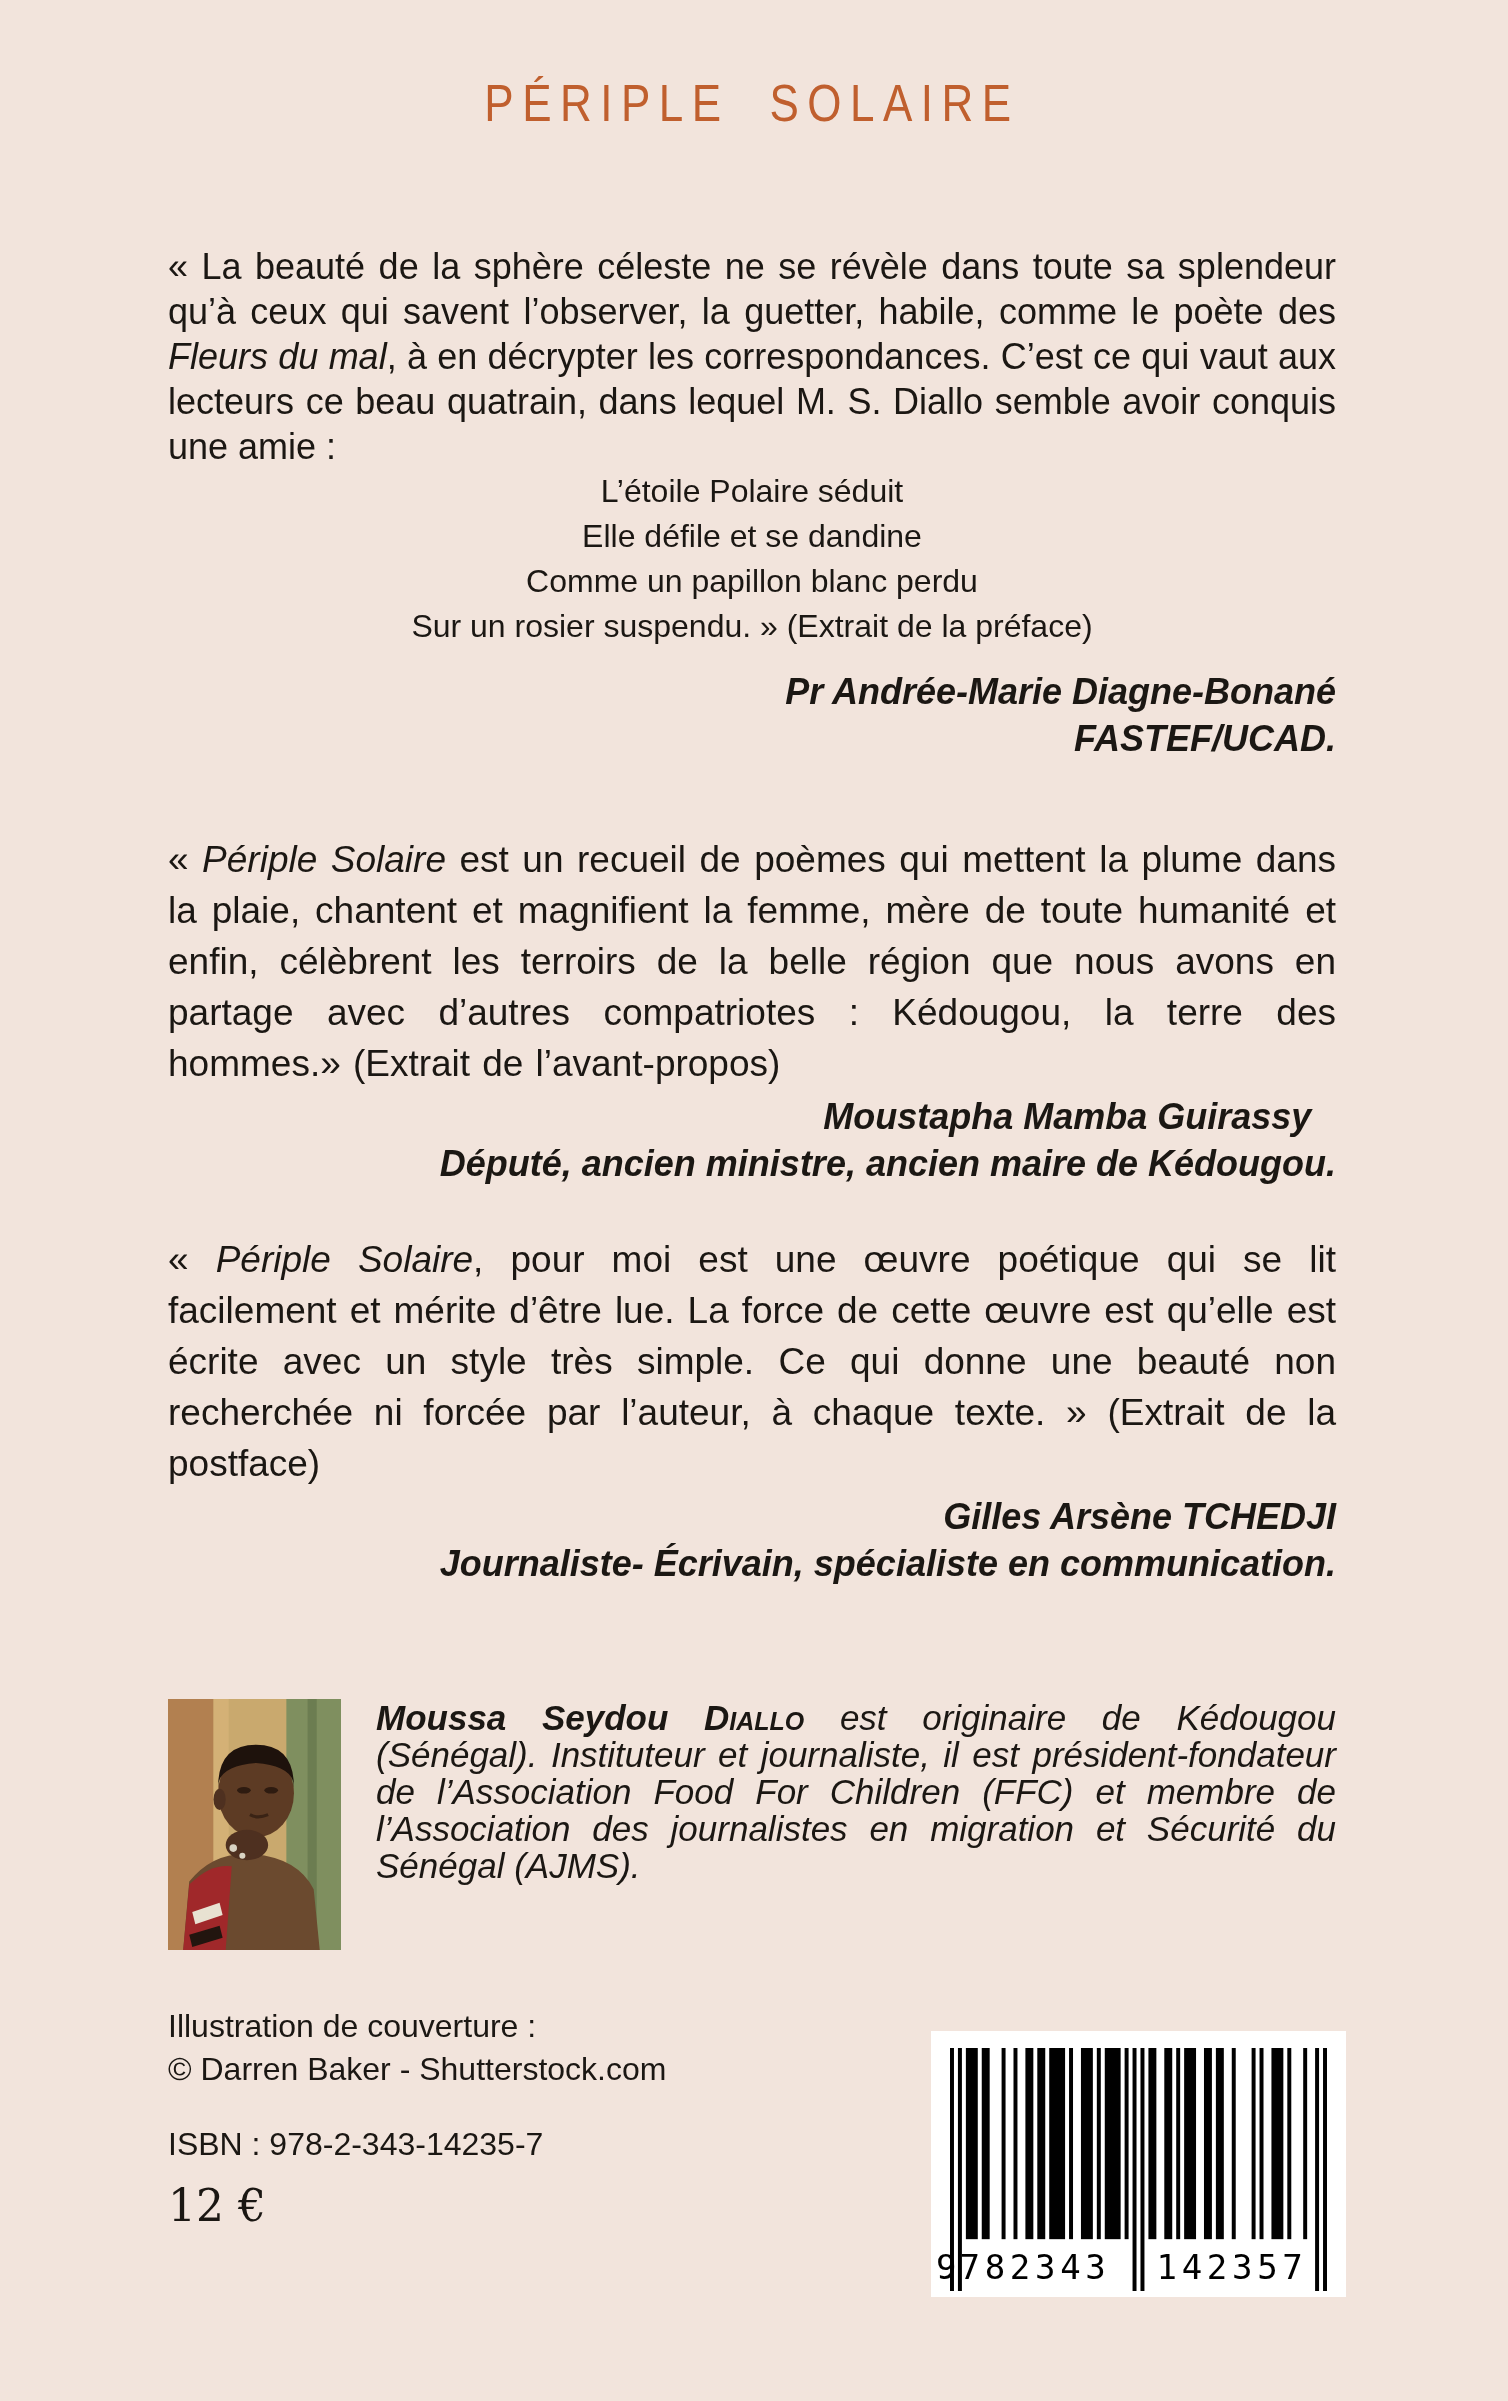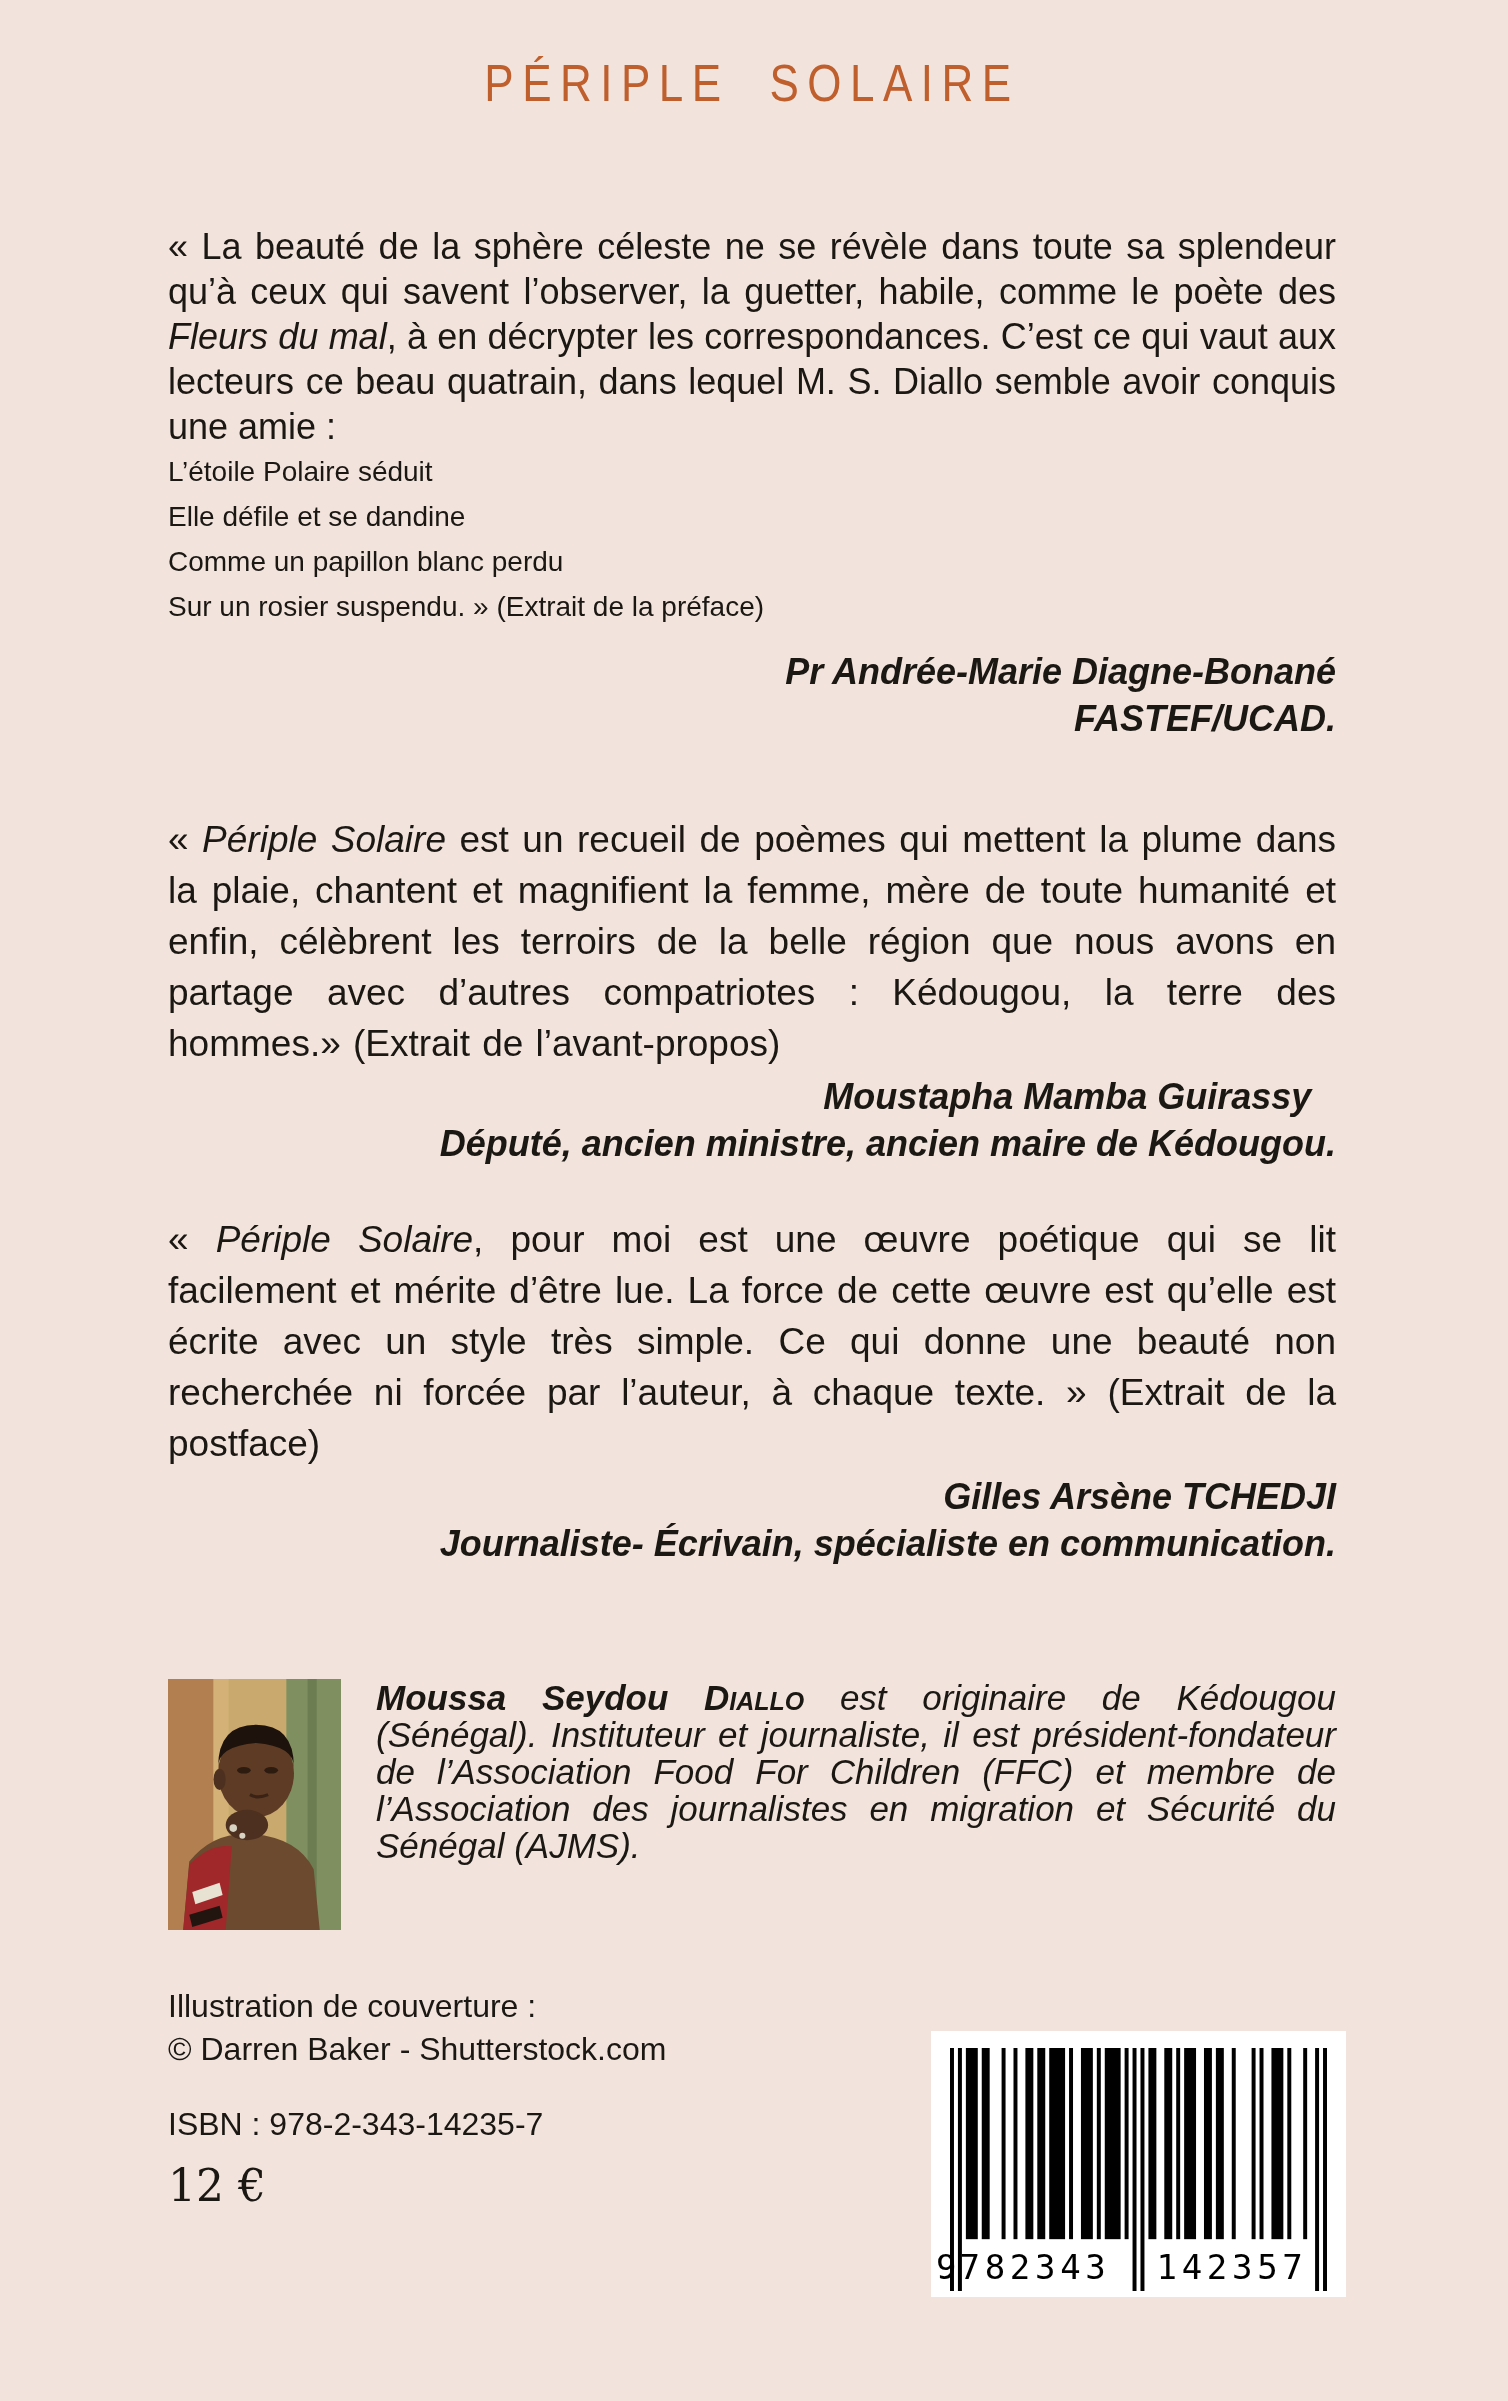"PÉRIPLE SOLAIRE" .content { padding: 54px 172px 0 168px -> 74px 172px 0 168px }
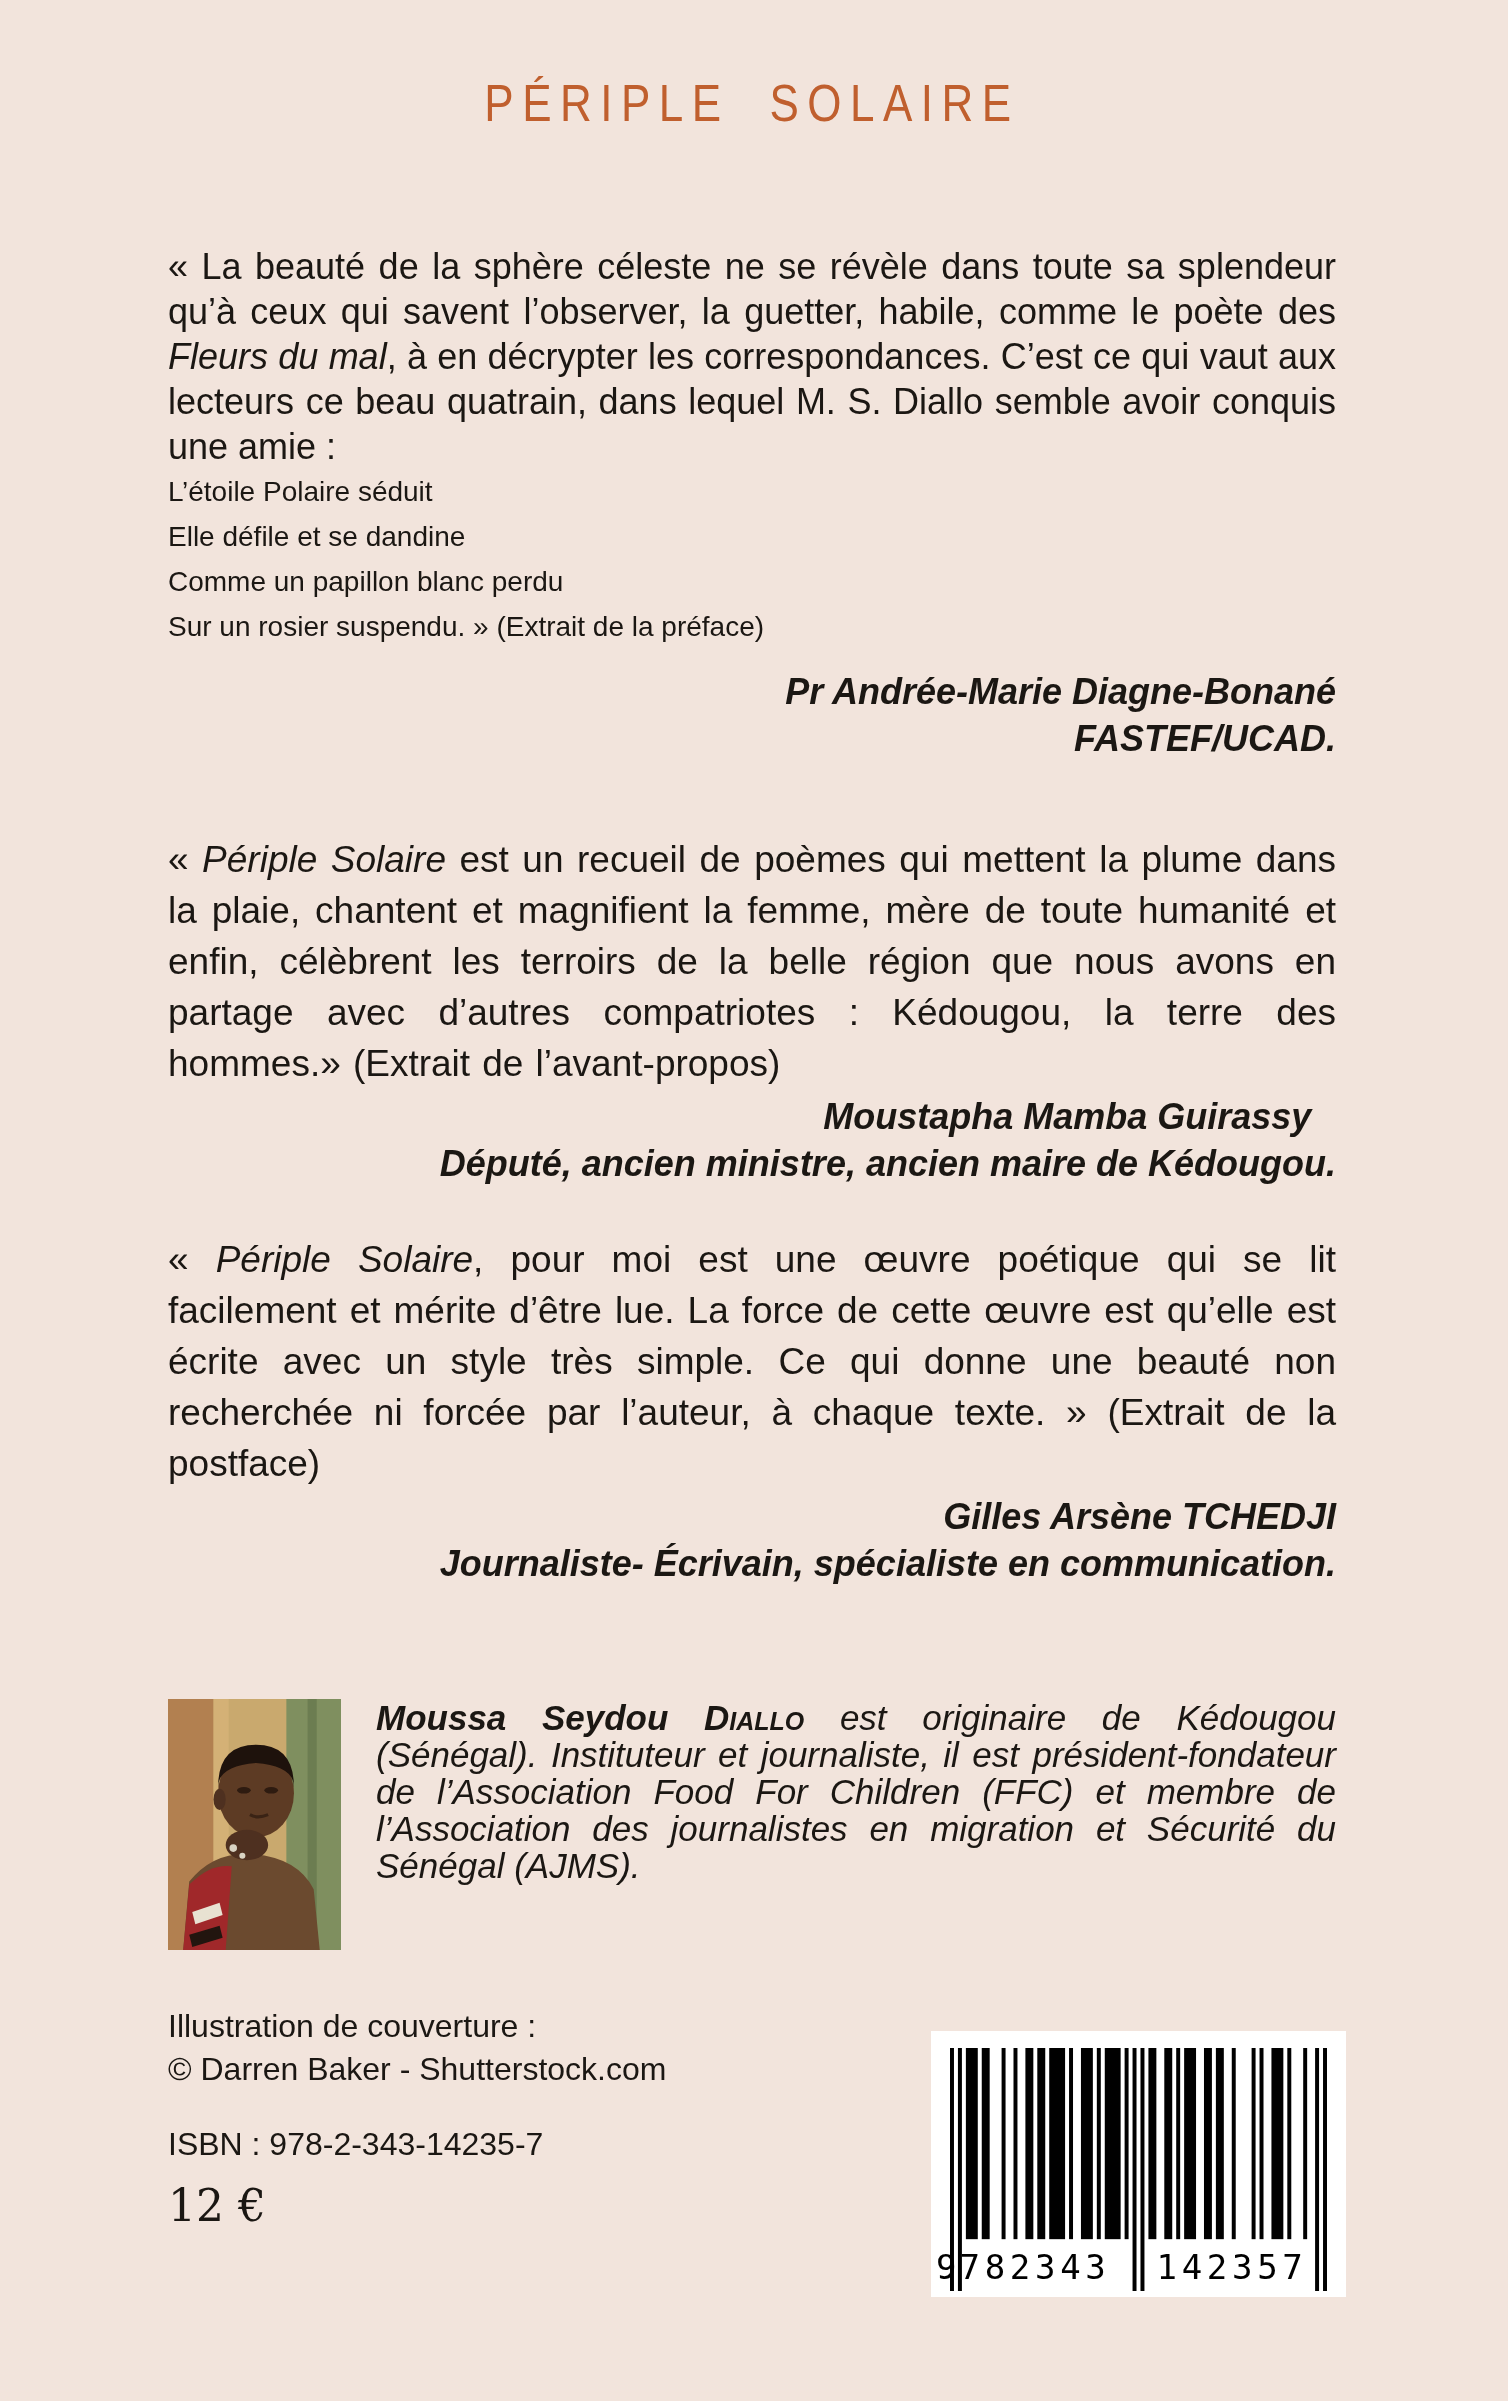"L’étoile Polaire séduit" .poem-line { font-size: 28px -> 32px; text-align: none -> center }
